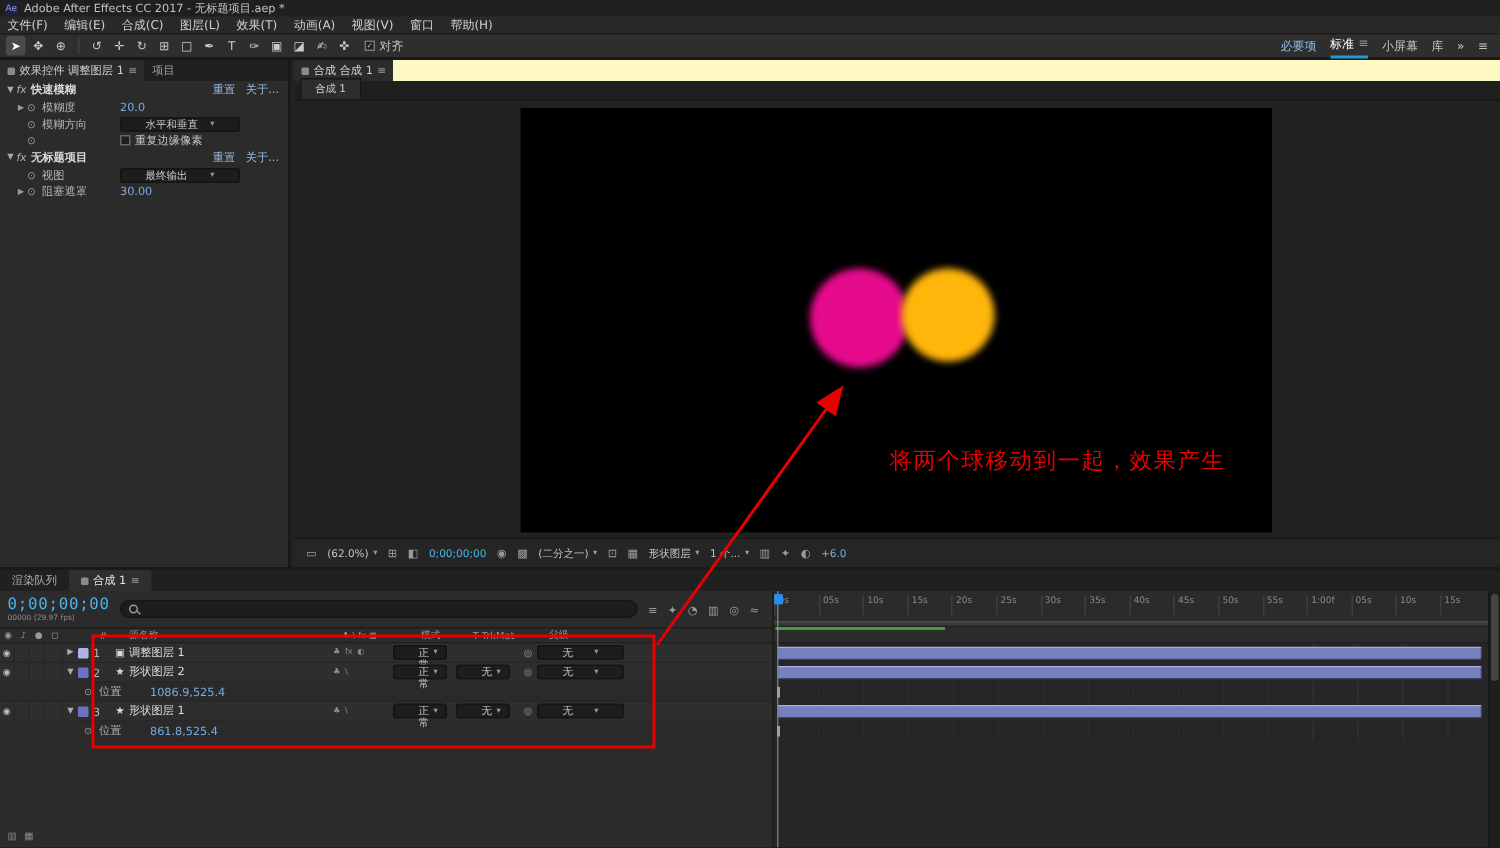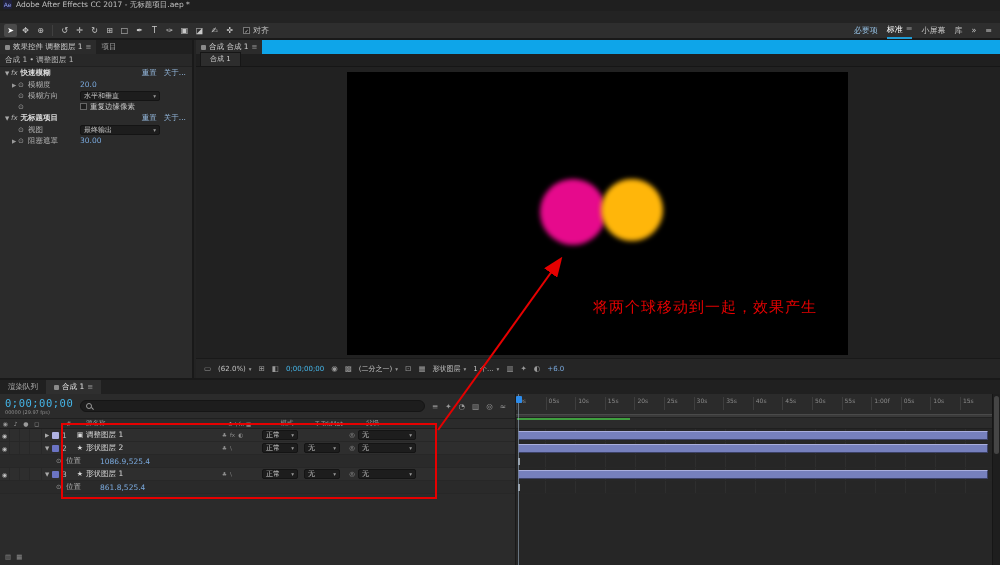"Adobe After Effects CC 2017" .titlebar { align-items: flex-start -> center }
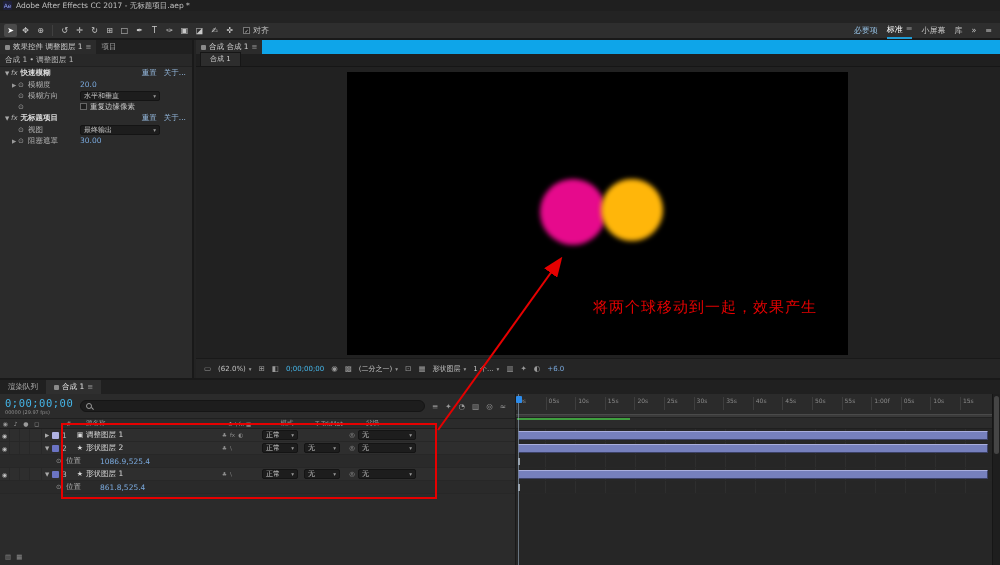"文件(F)" div.menubar { html: none -> <div> <span>文件(F)</span> <span>编辑(E)</span> <span>合成(C)</span> <span>图层(L)</span> <span>效果(T)</span> <span>动画(A)</span> <span>视图(V)</span> <span>窗口</span> <span>帮助(H)</span> </div> }
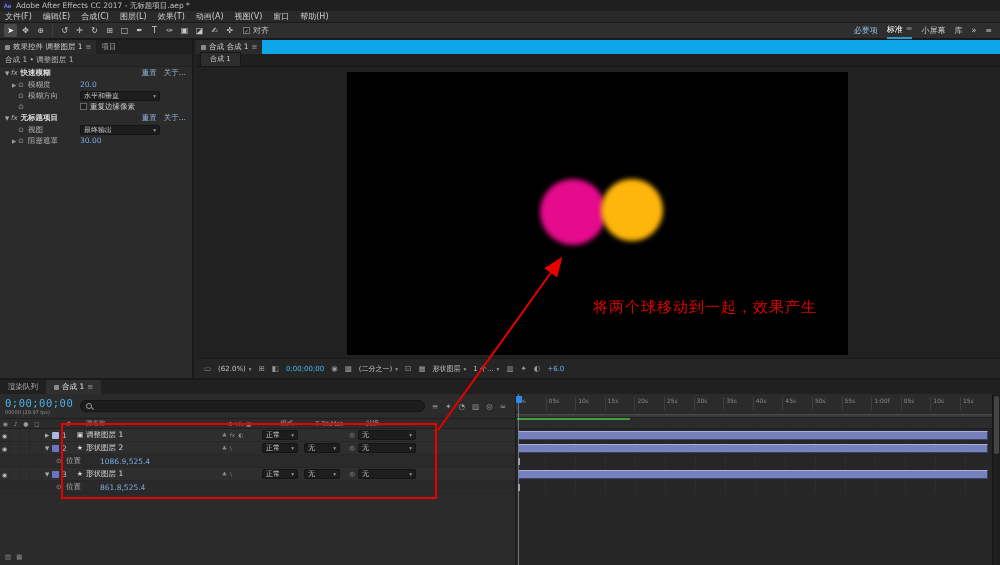"合成 合成 1" .comp-tabbar { background: #0ea5e9 -> #fef9c3 }
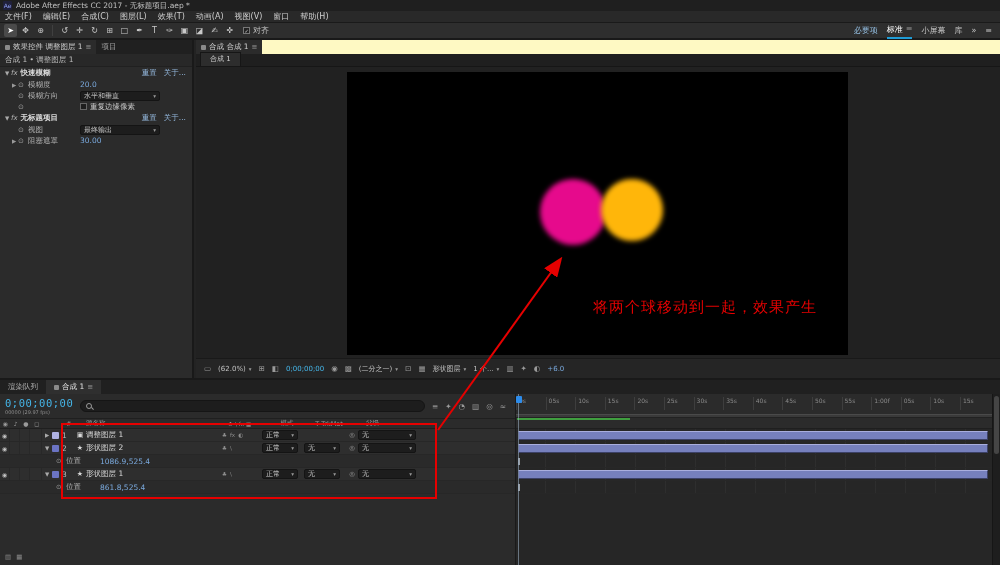"合成 1 • 调整图层 1" div.fx-bread { html: <div>合成 1 • 调整图层 1</div> -> none }
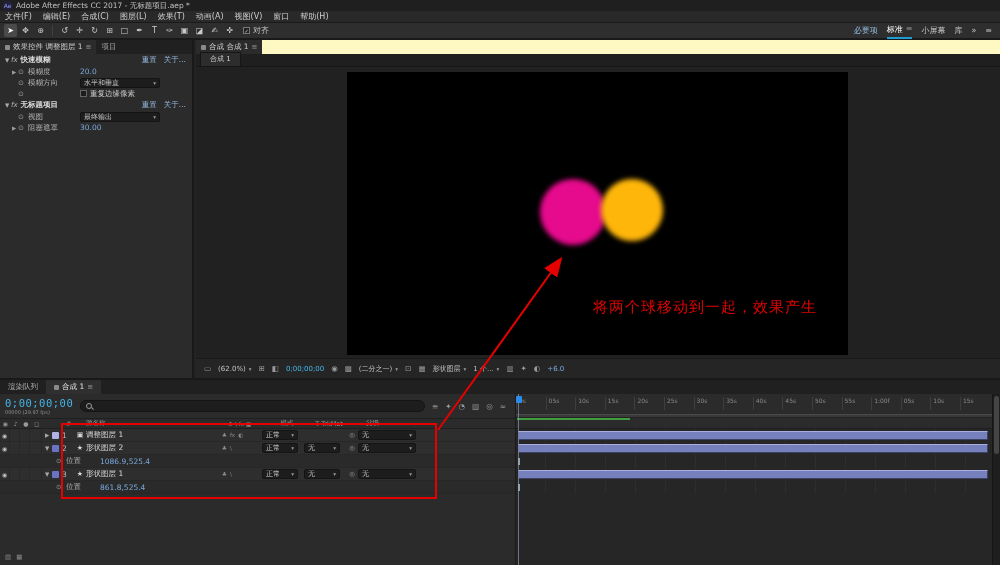"水平和垂直" .dd { padding: 0 3px -> 0 16px }
